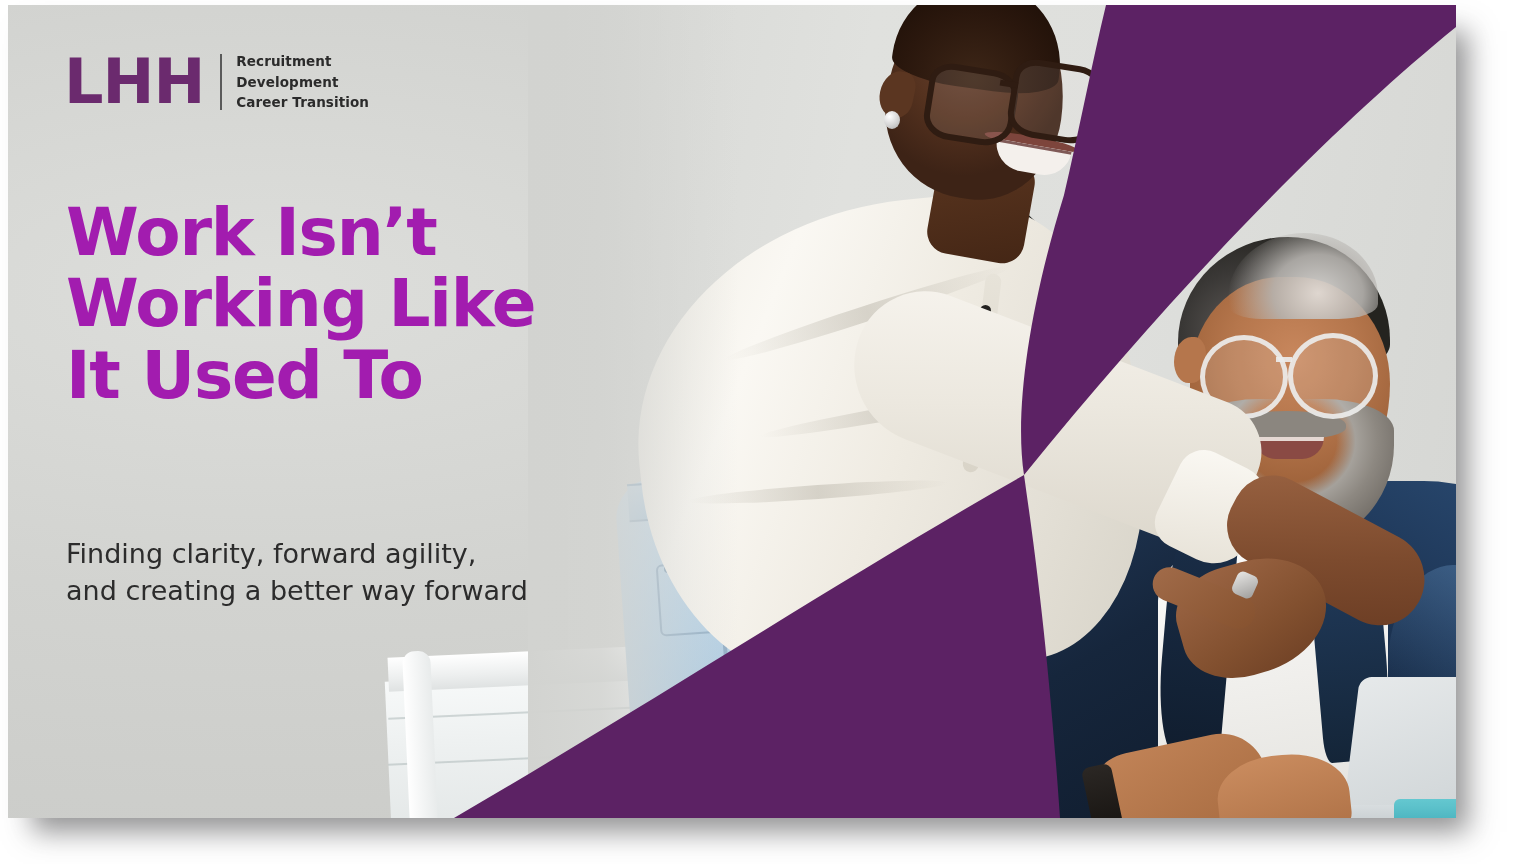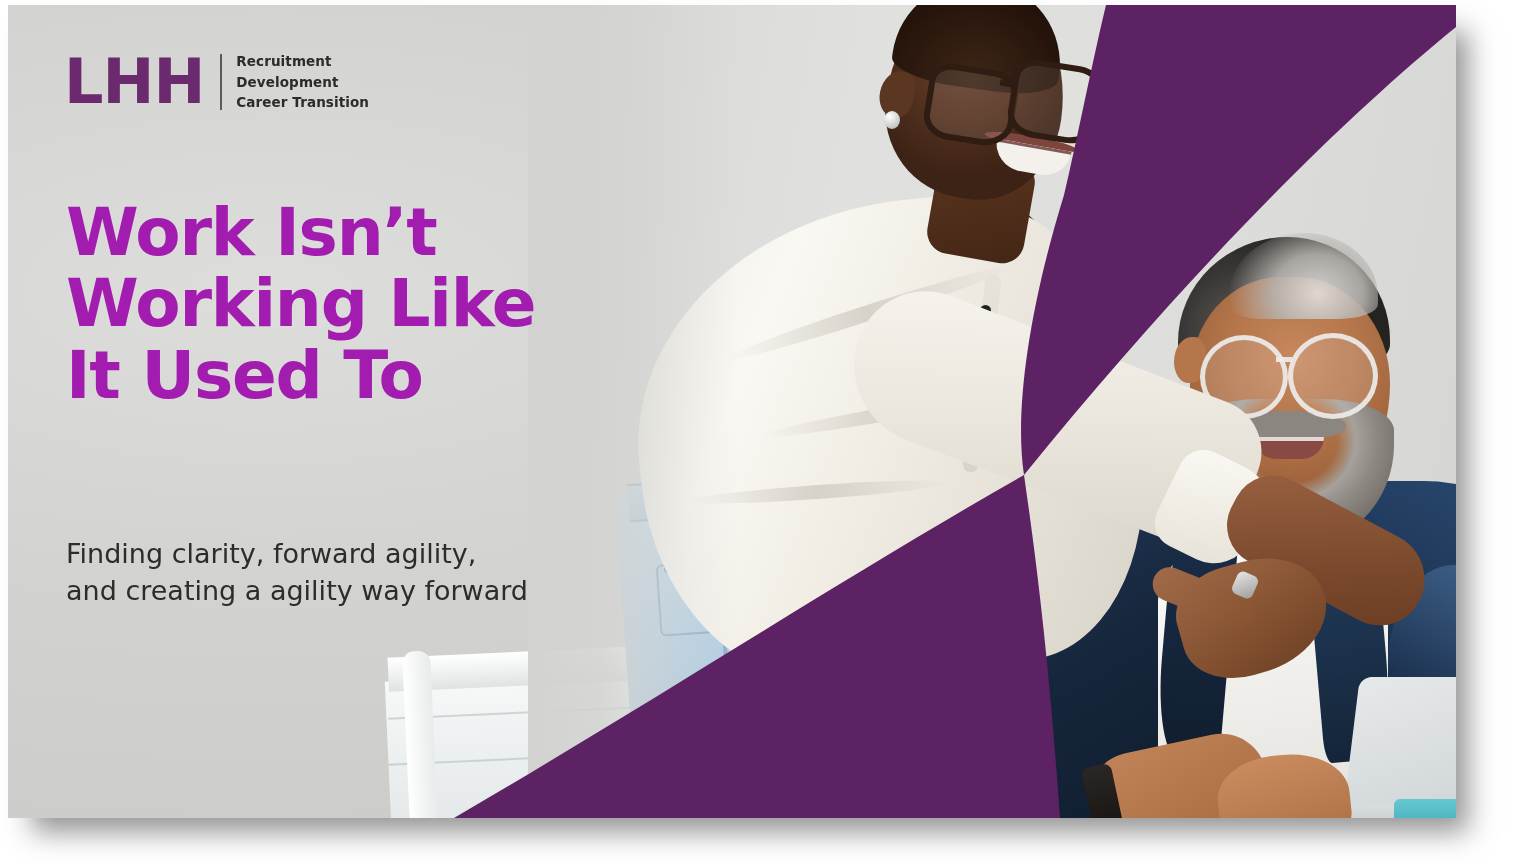"and creating a agility way" span { text: agility -> better }
